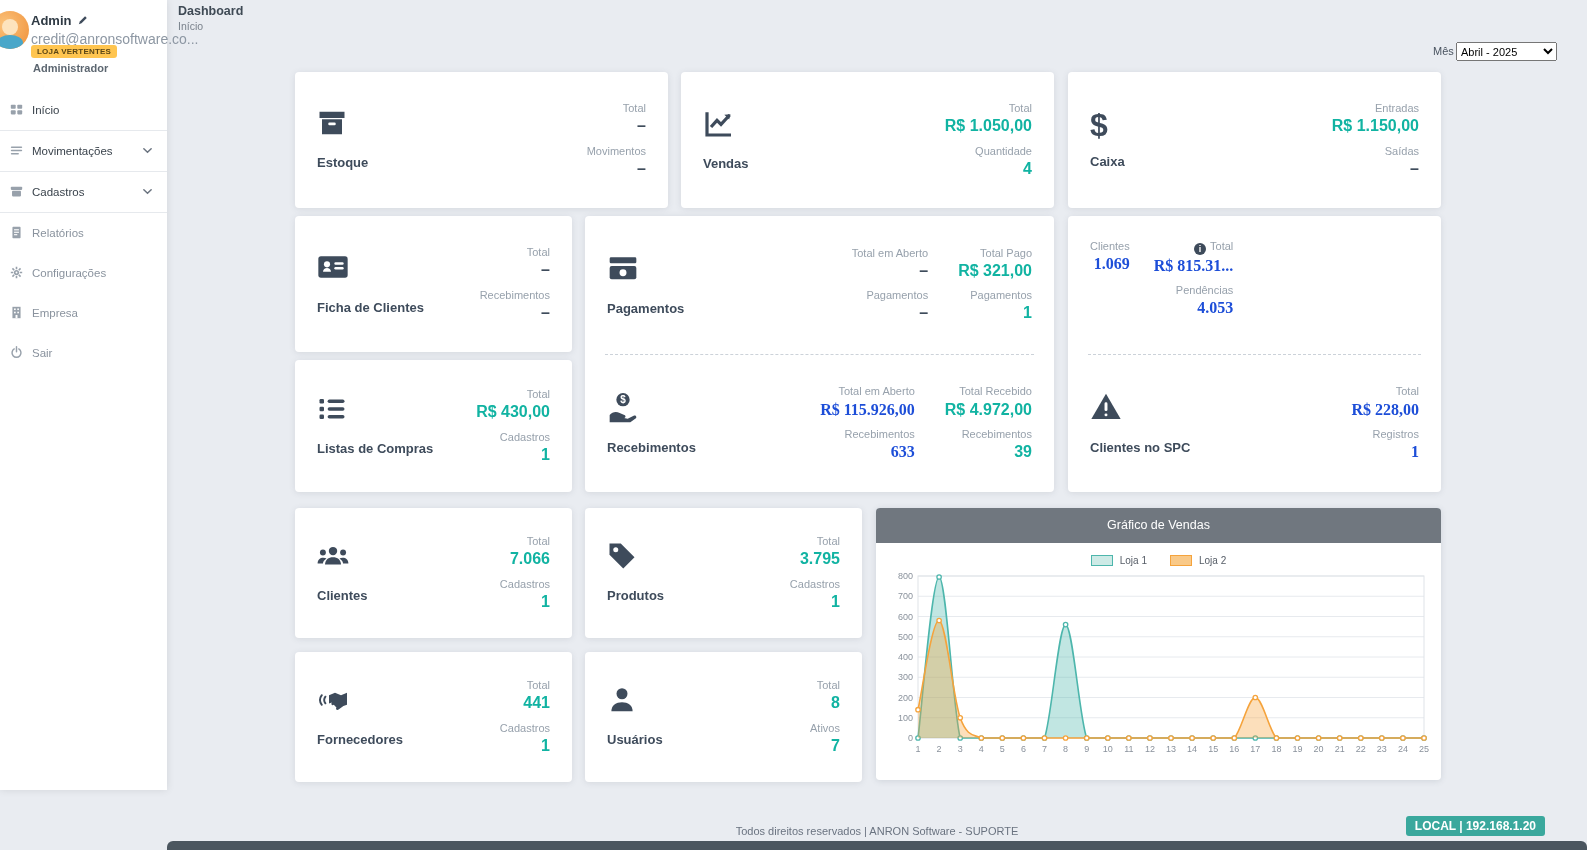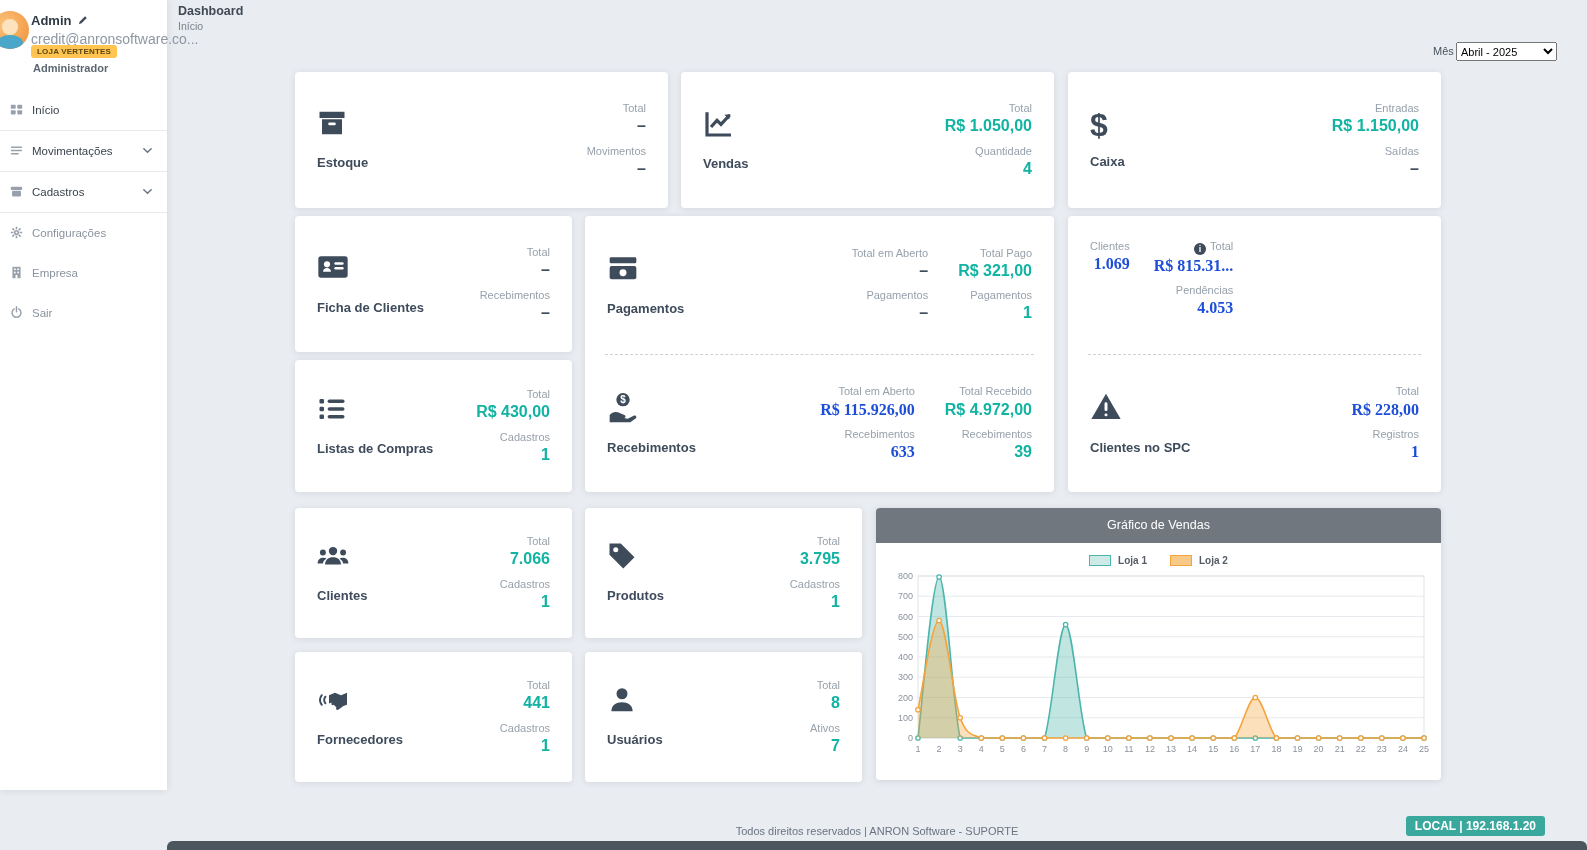"Relatórios" div.mitem { html: none -> <div> <span> <svg> <rect></rect> <g> <rect></rect> <rect></rect> <rect></rect> </g> </svg> </span> <span>Relatórios</span> </div> }
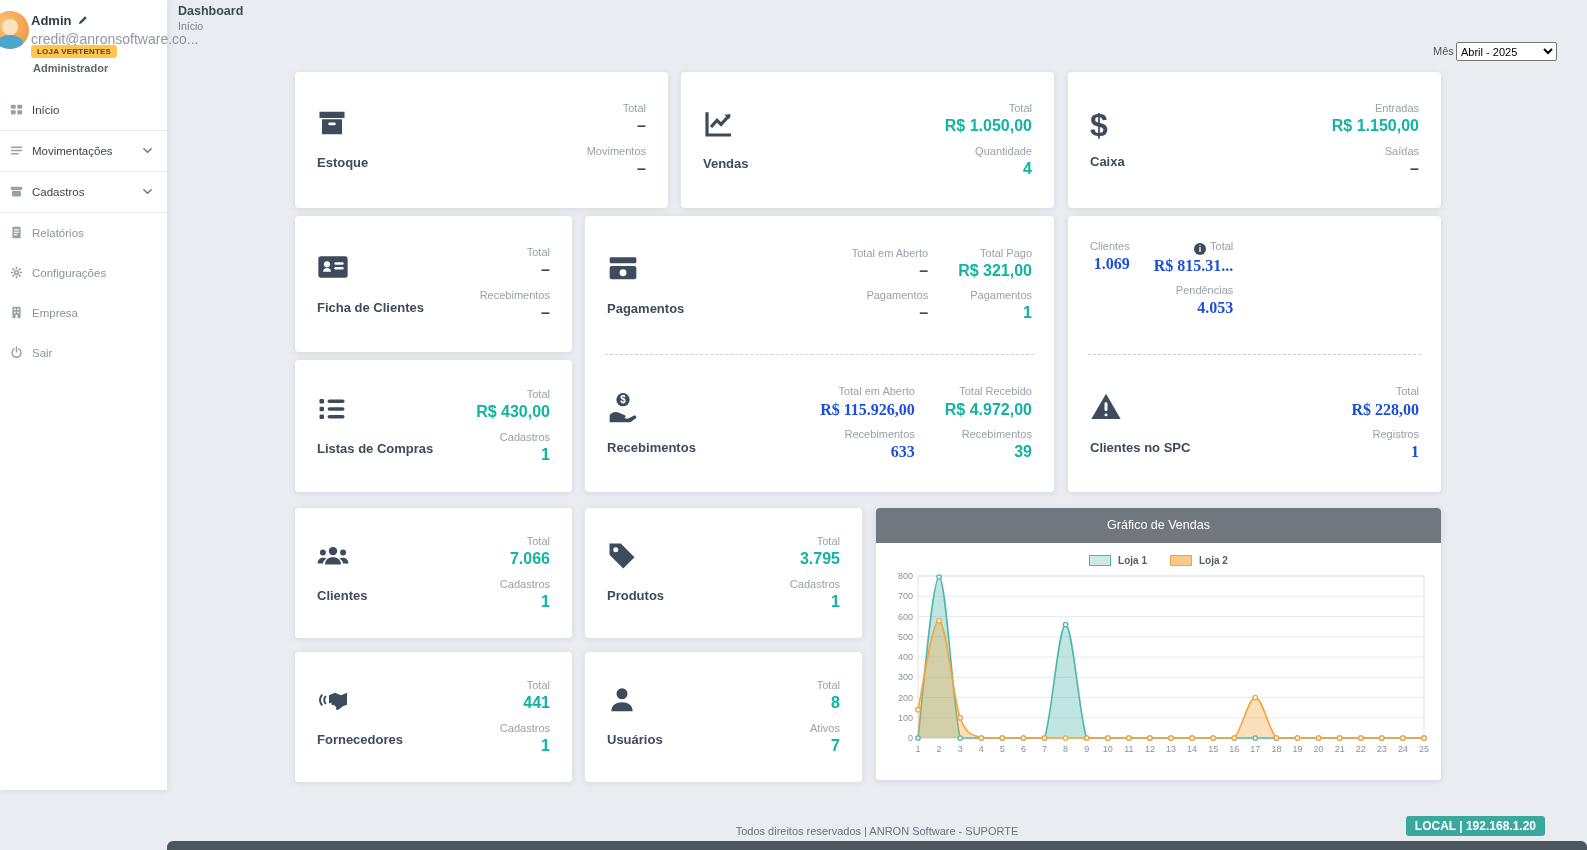"Loja 1" .legend { font-weight: bold -> none }
